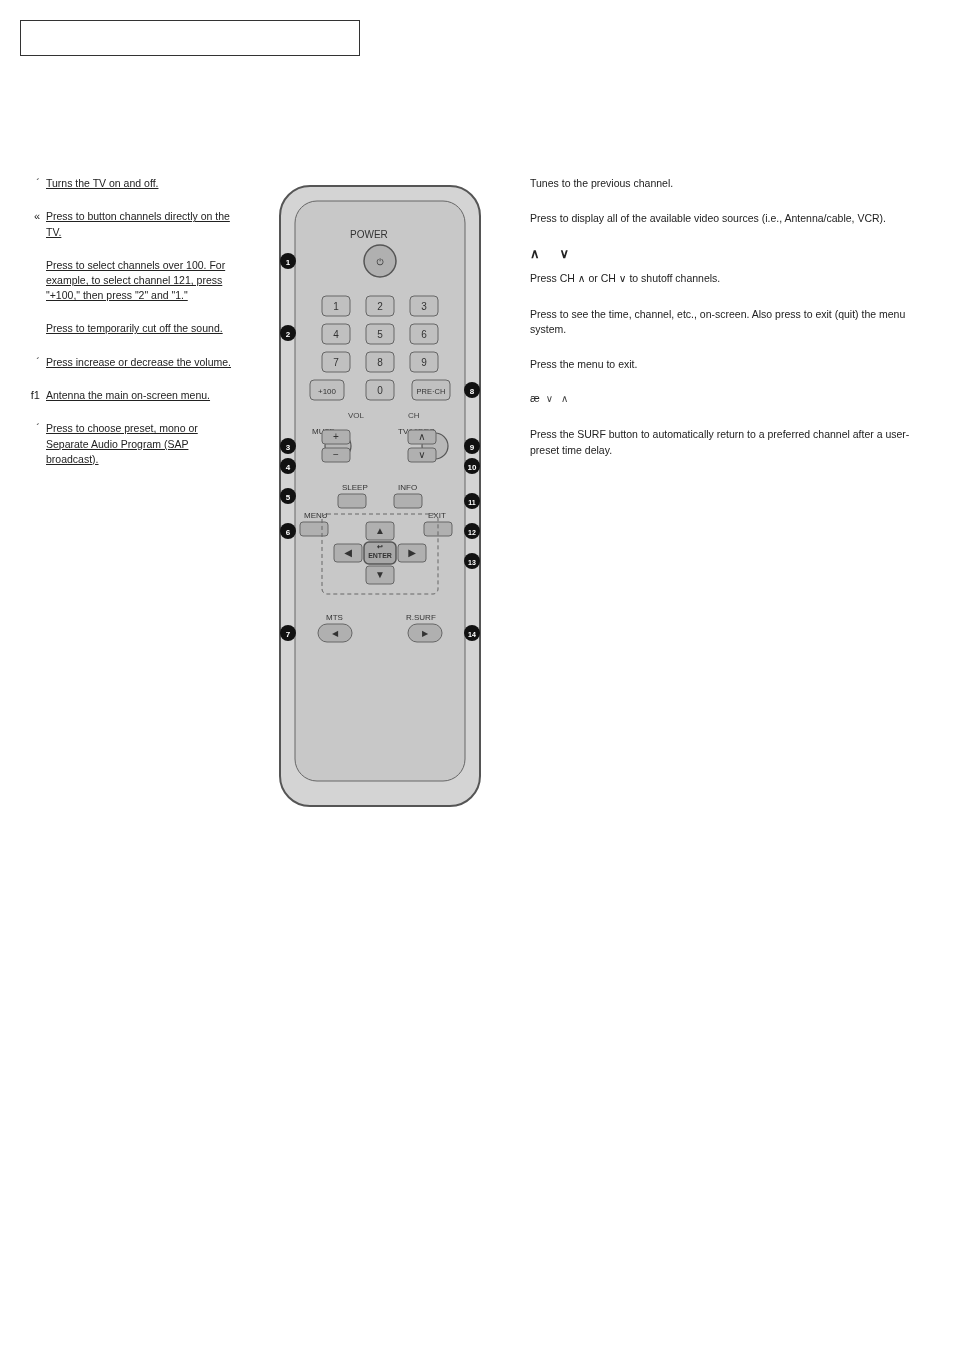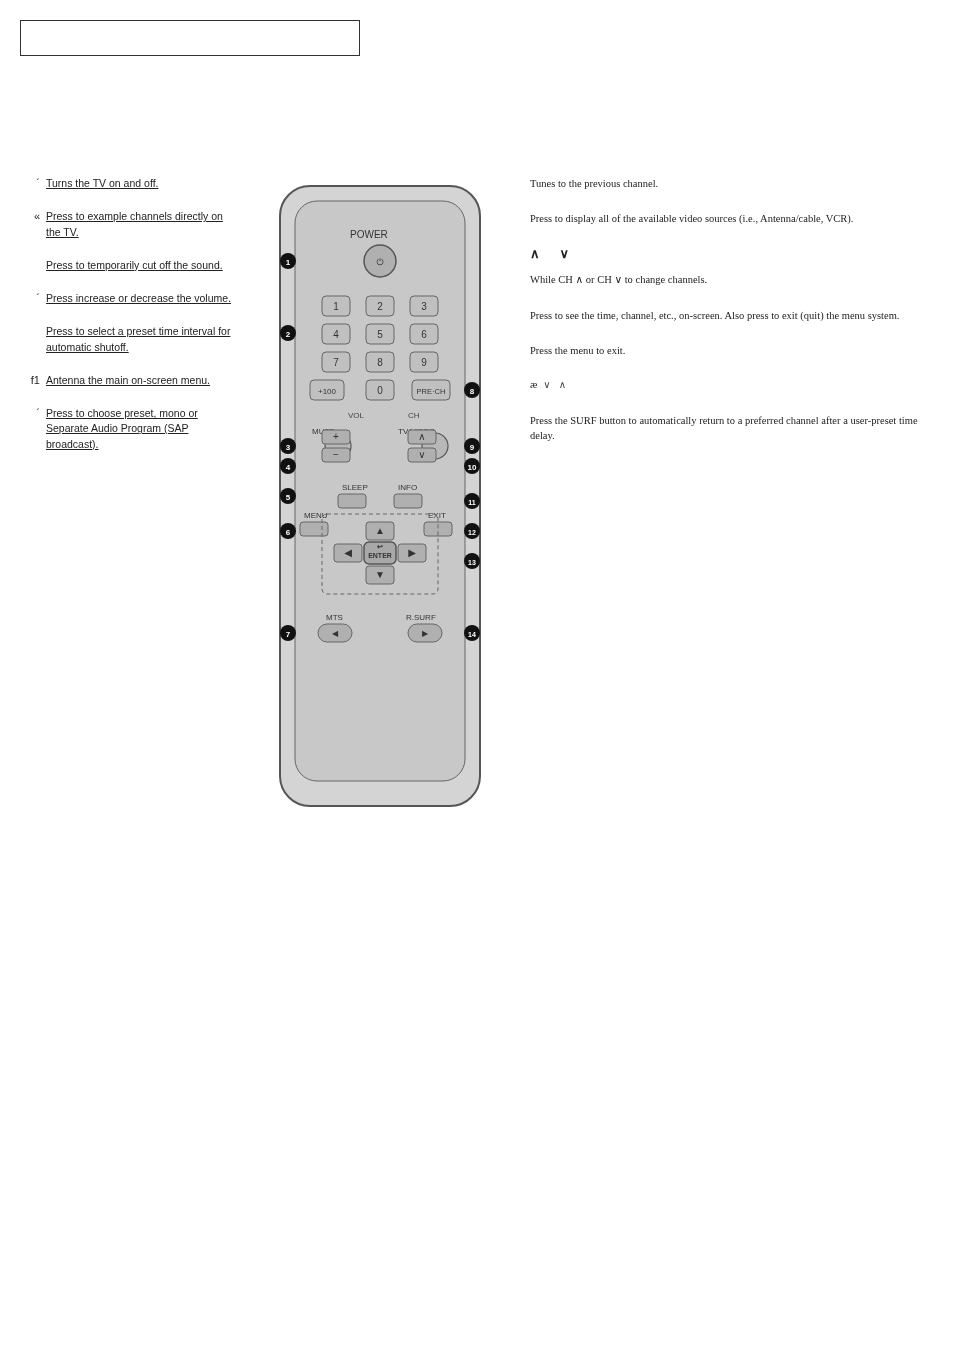"Tunes to the previous channel." .right-item { font-family: Liberation Serif, serif -> none }
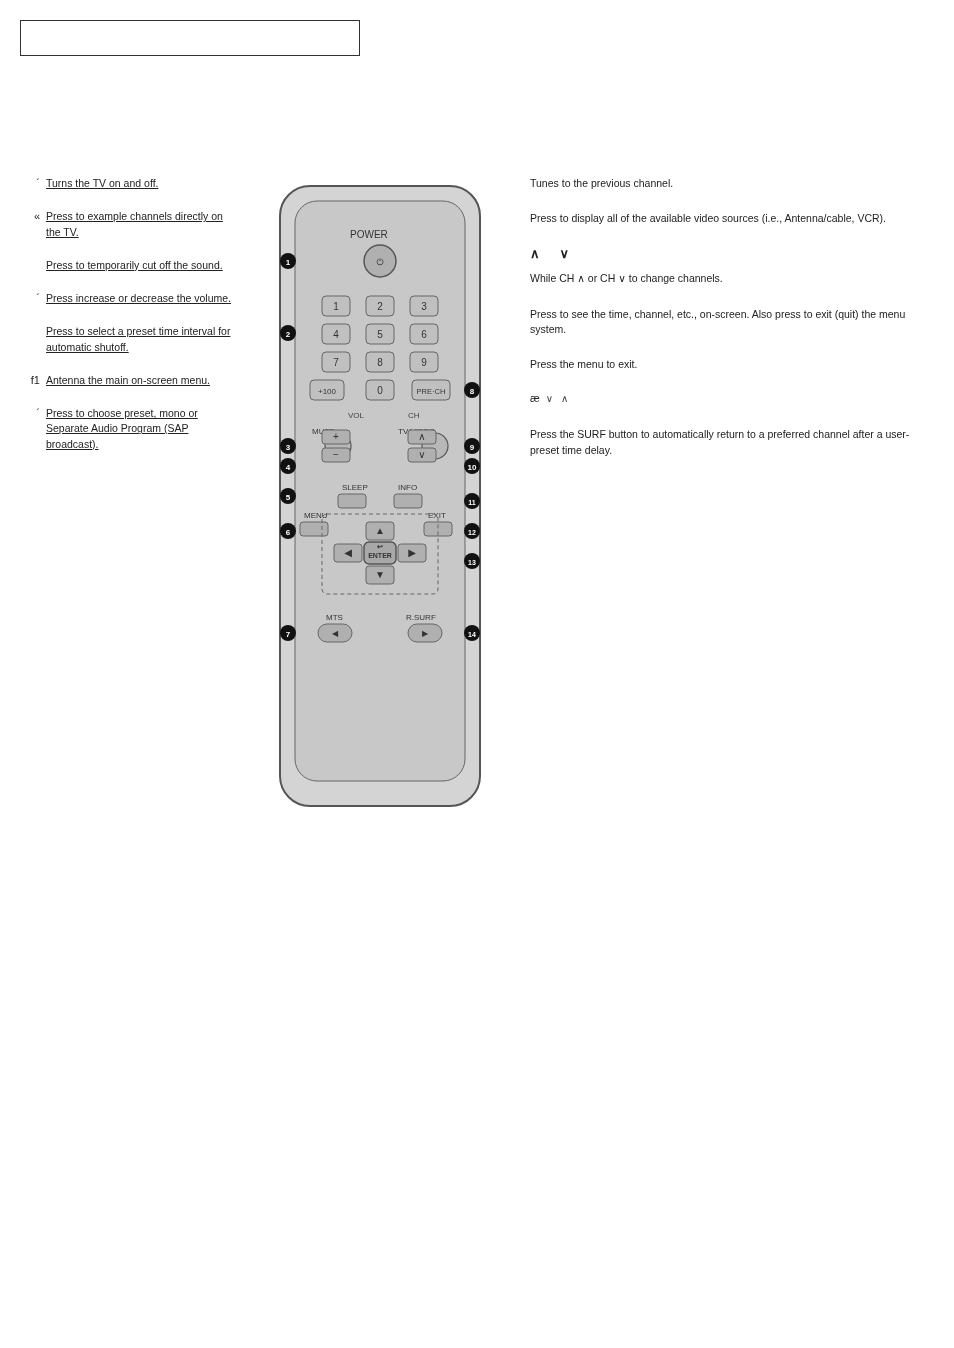"Press to example channels directly" span.desc { text: example -> button }
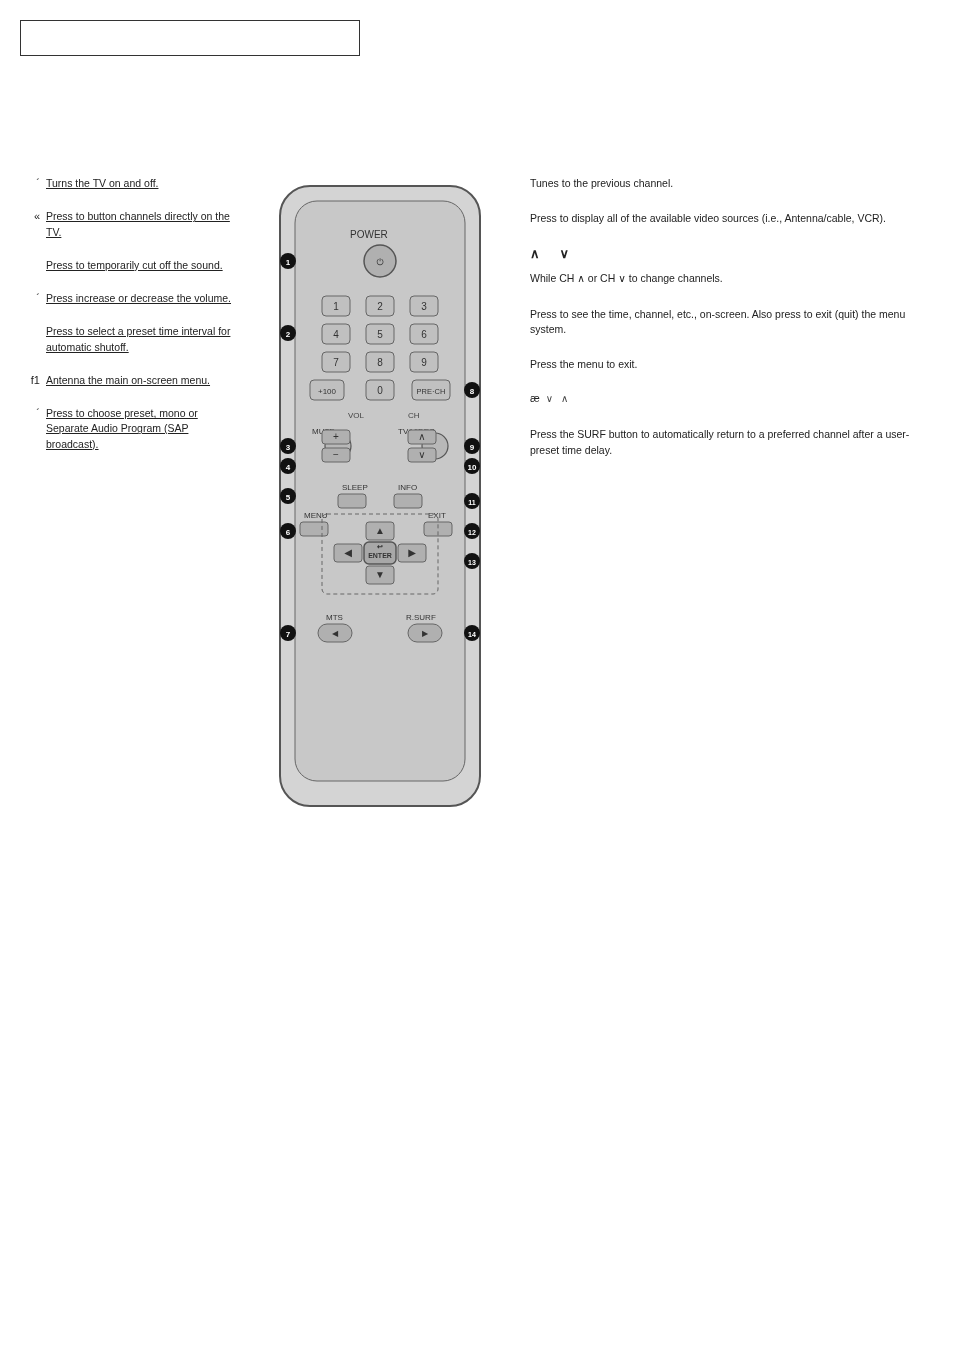"Press to select channels over" div.left-item { html: none -> <div> <span></span> <span>Press to select channels over 100. For example, to select channel 121, press "+100," then press "2" and "1."</span> </div> }
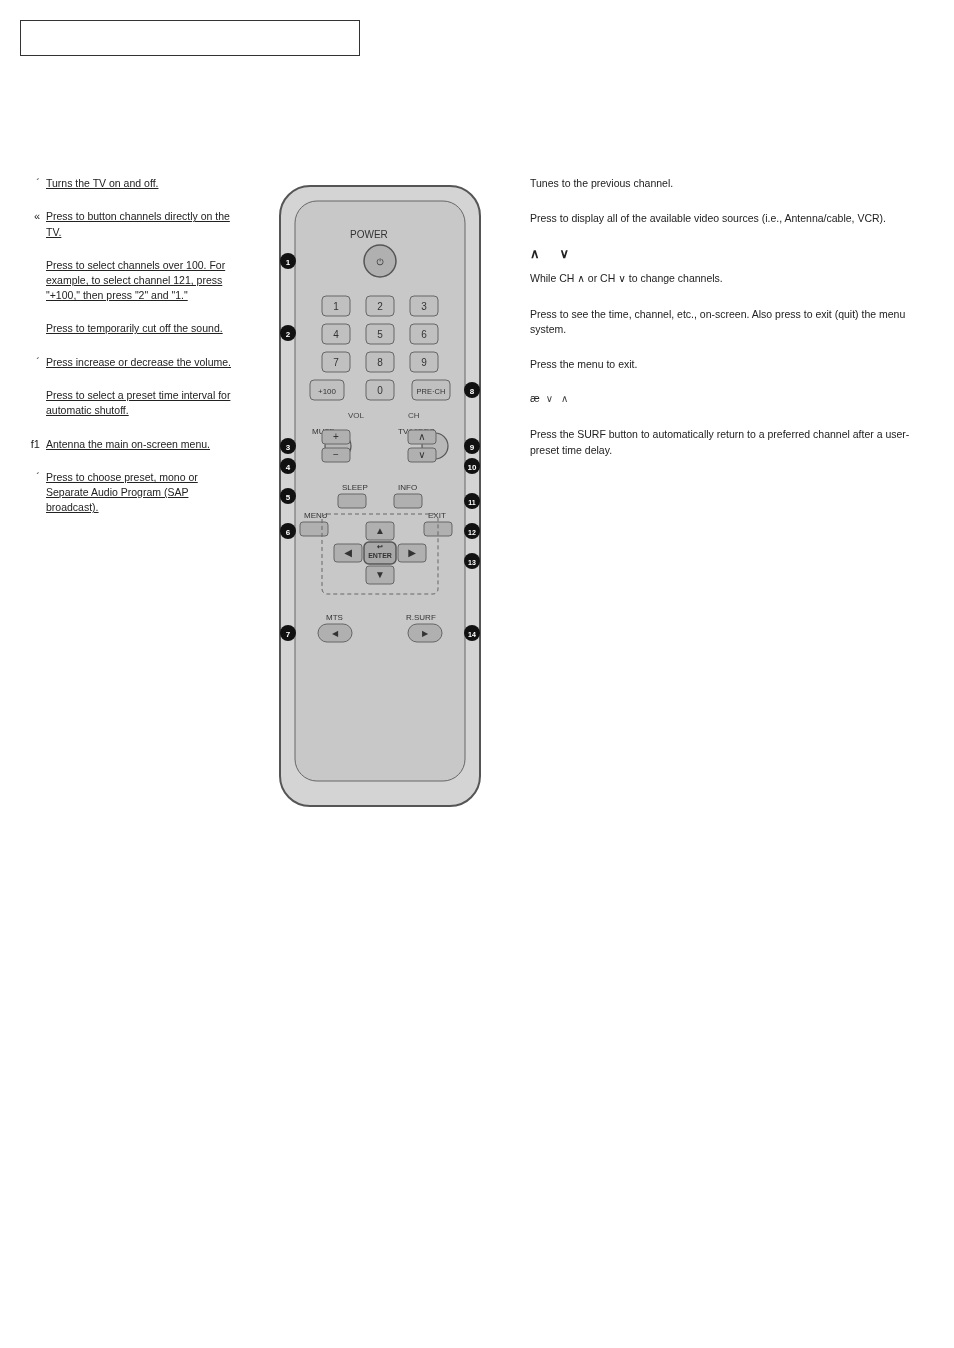"While CH ∧ or CH" span.desc { text: While CH ∧ or CH ∨ to change -> Press CH ∧ or CH ∨ to shutoff }
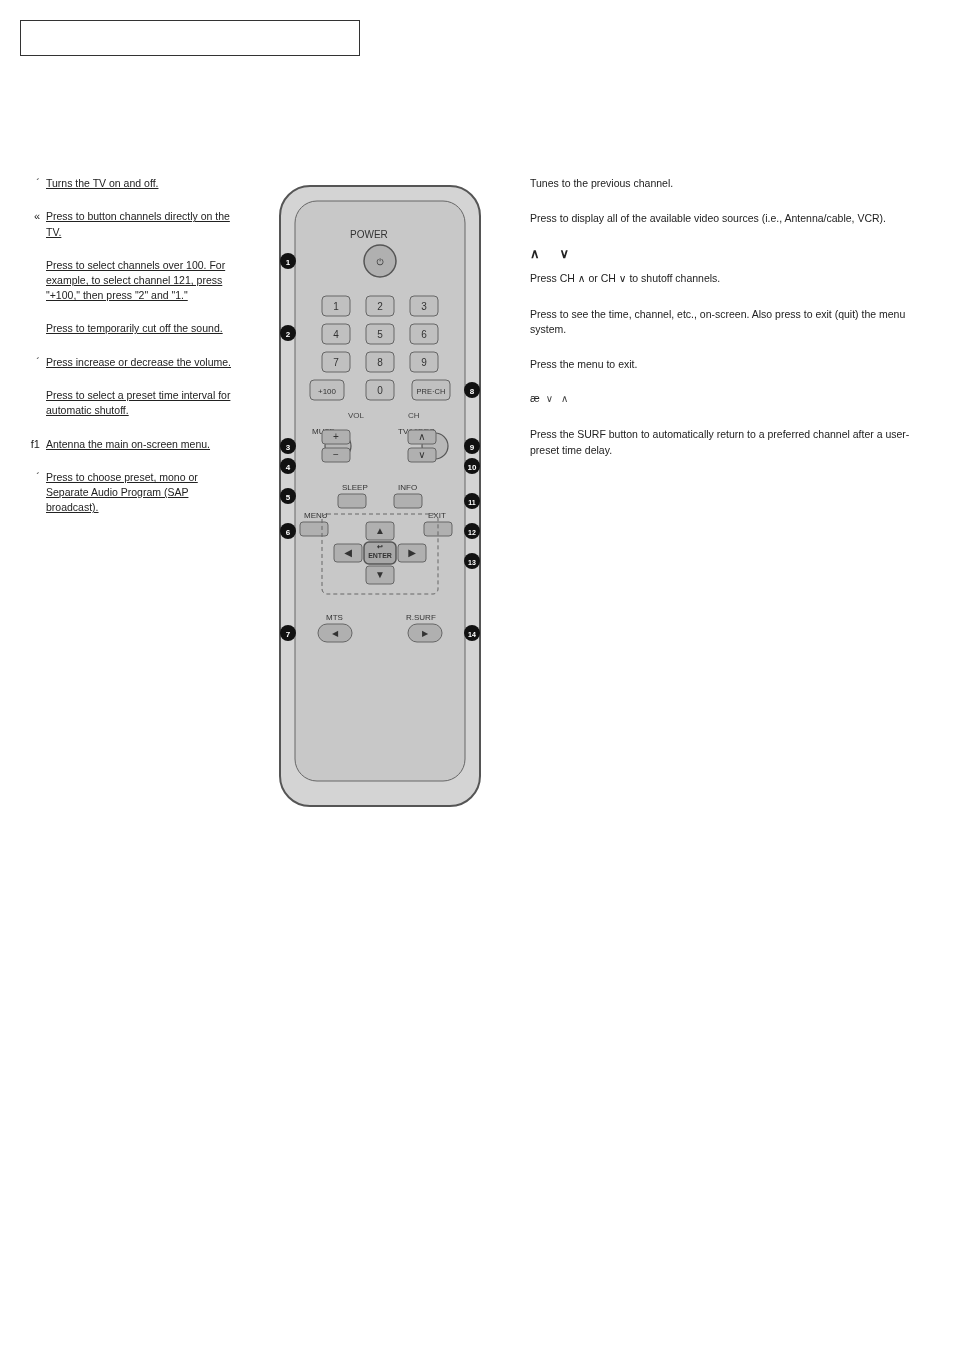"Press to select a preset" div.left-item { html: <div> <span></span> <span>Press to select a preset time interval for automatic shutoff.</span> </div> -> none }
